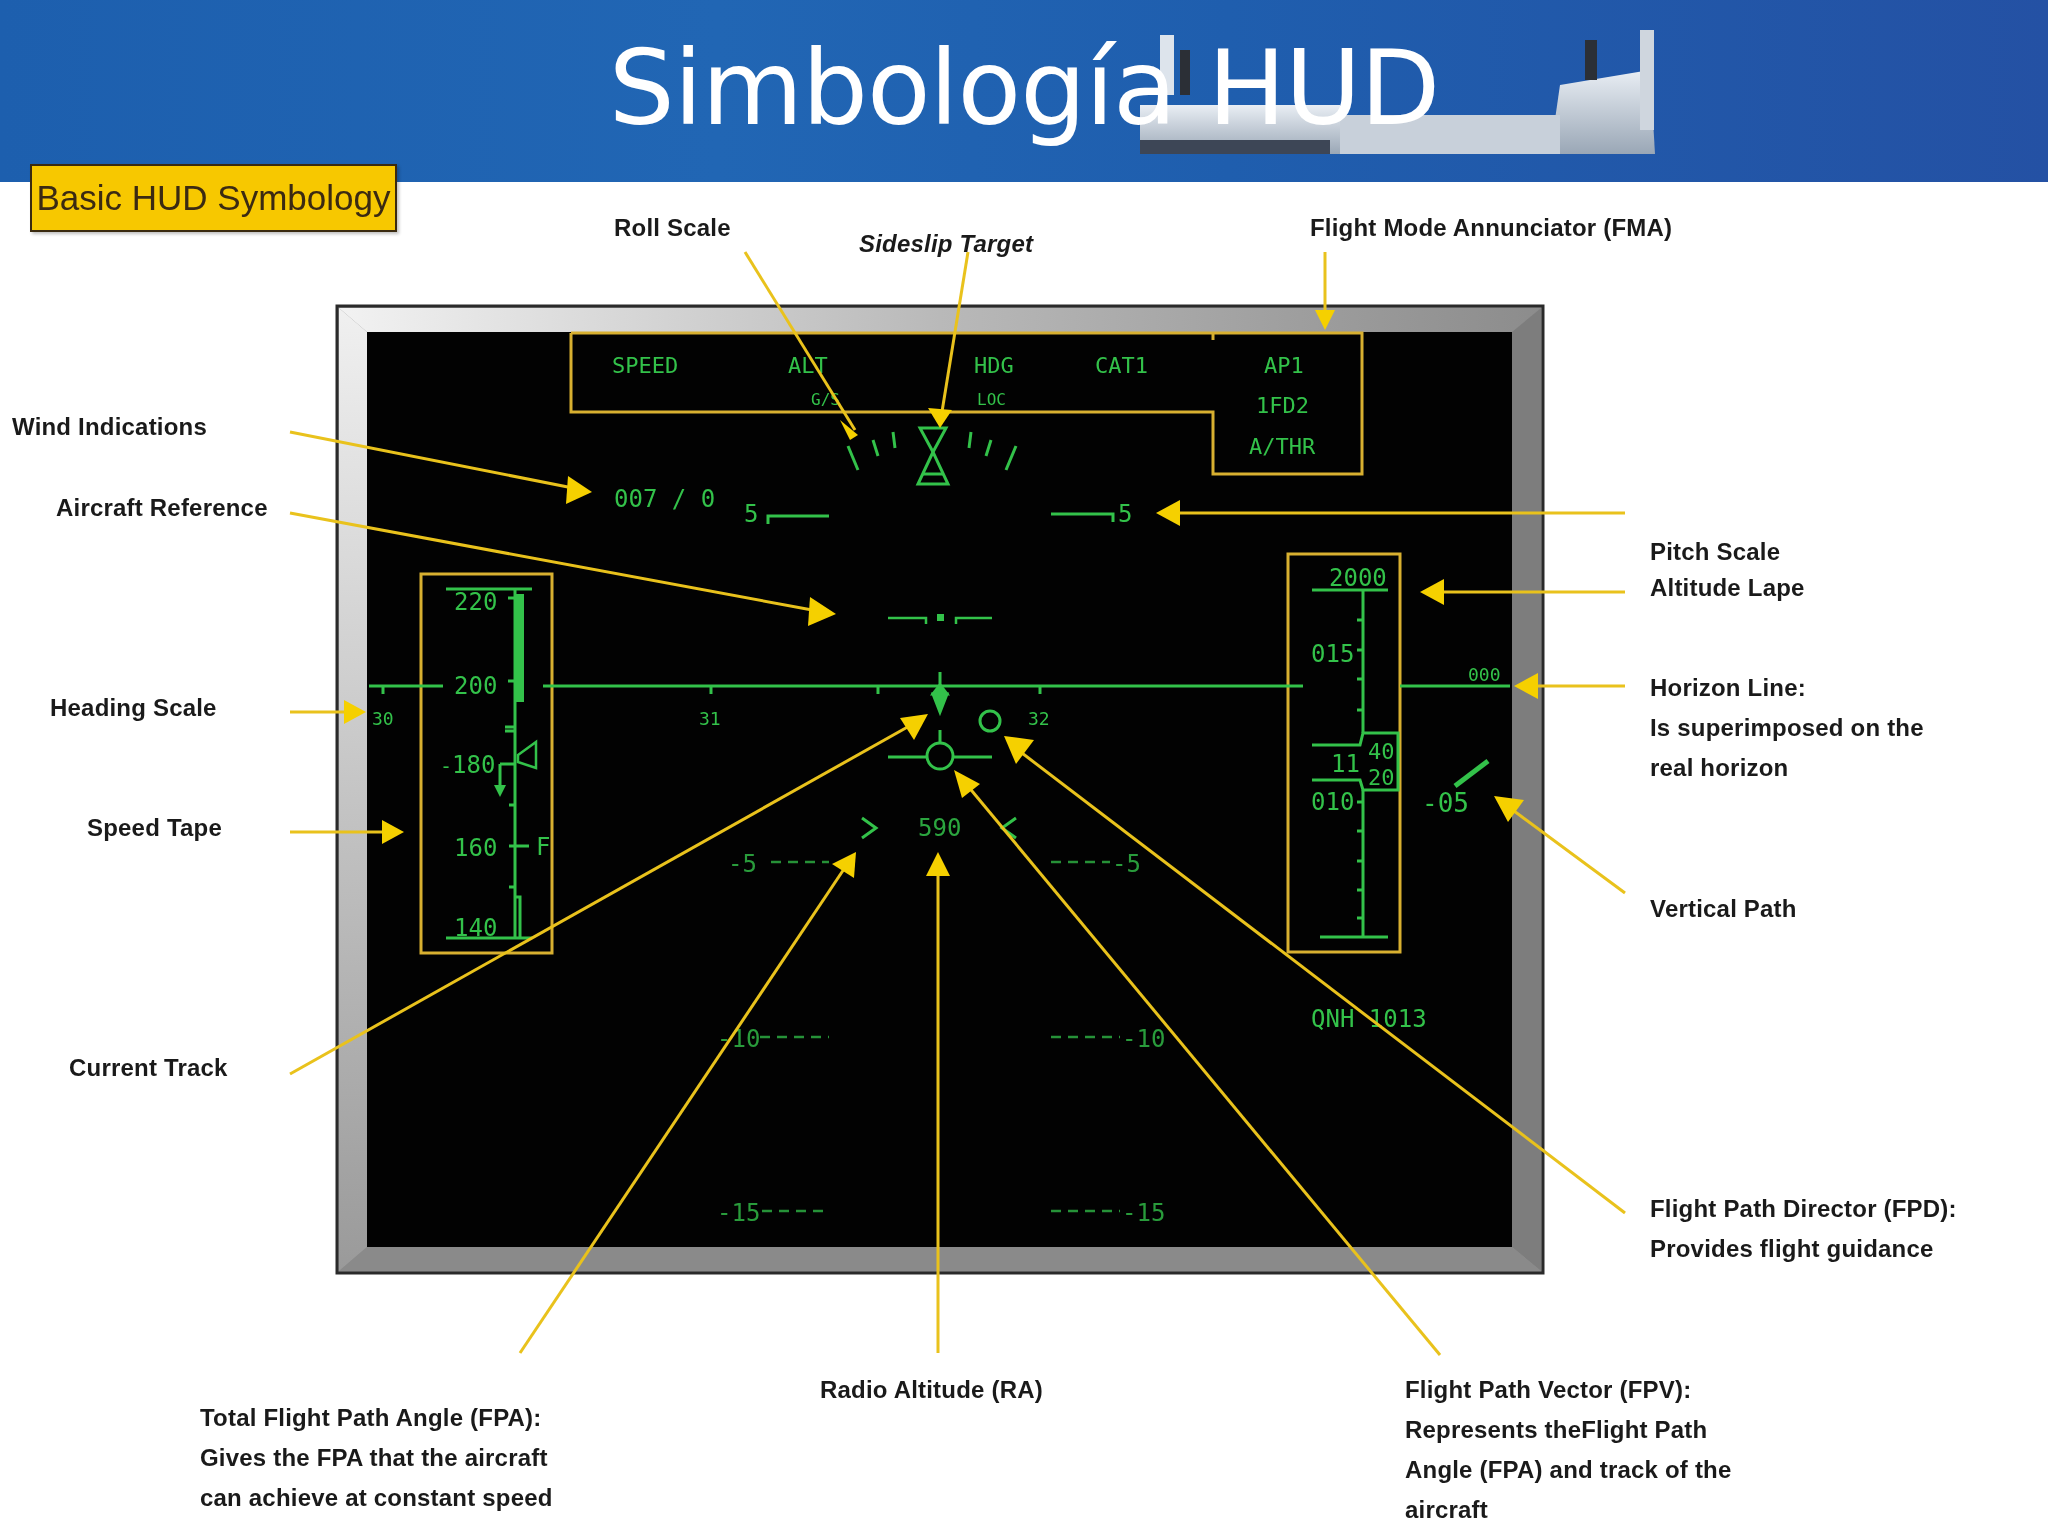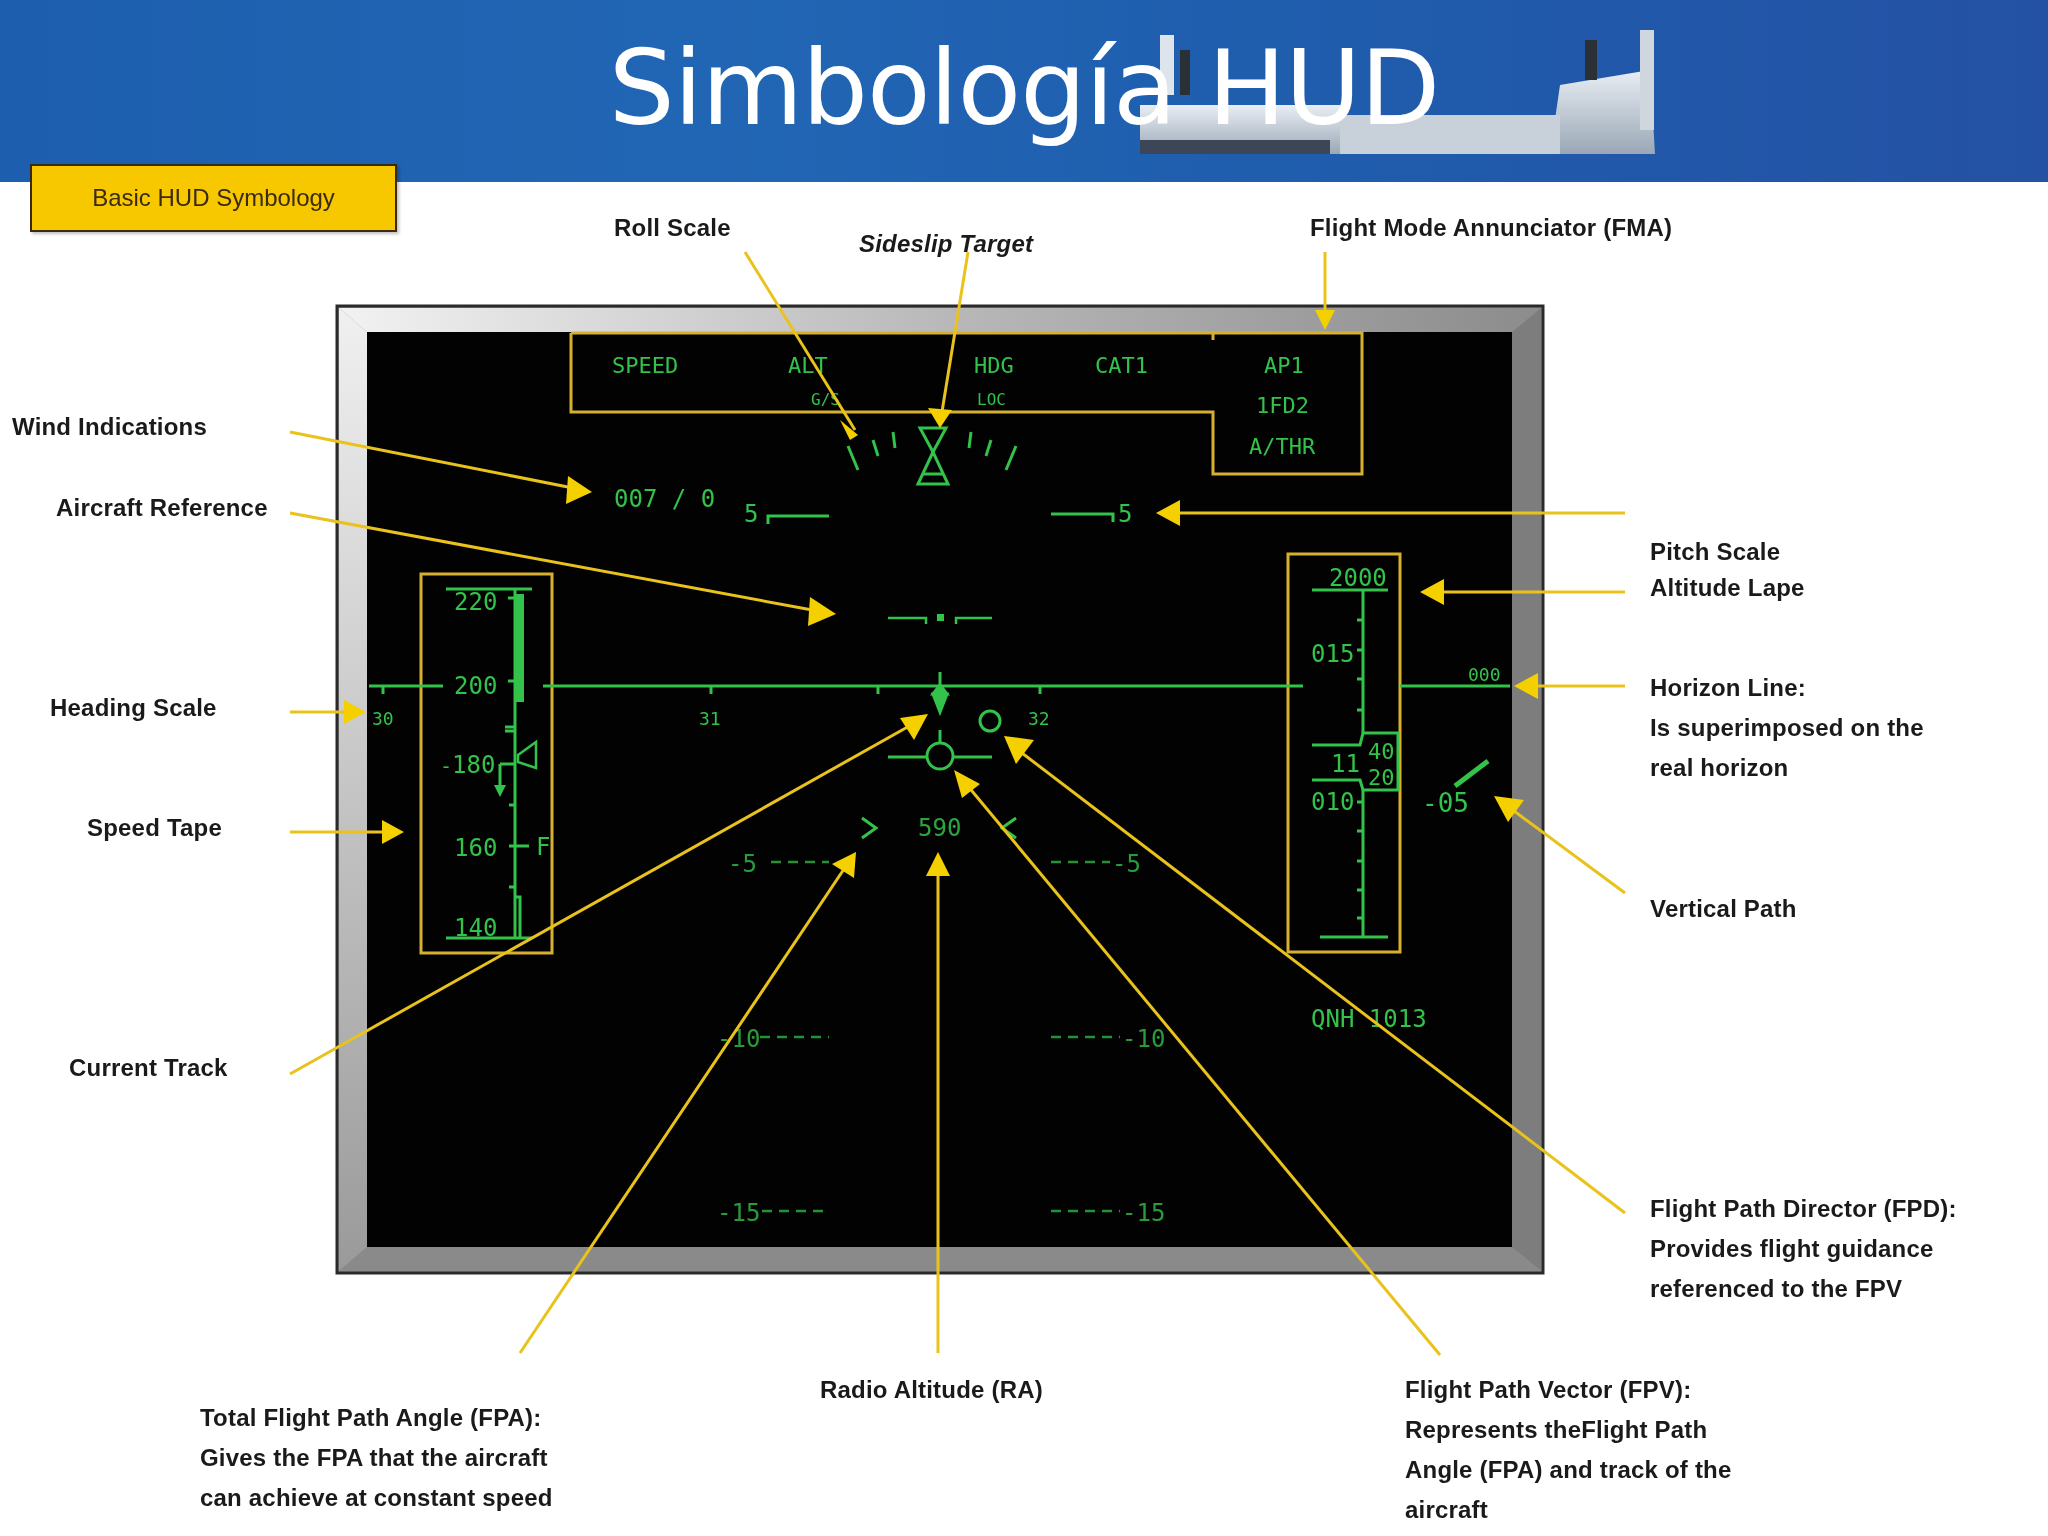"Basic HUD Symbology" .badge { font-size: 24px -> 35px }
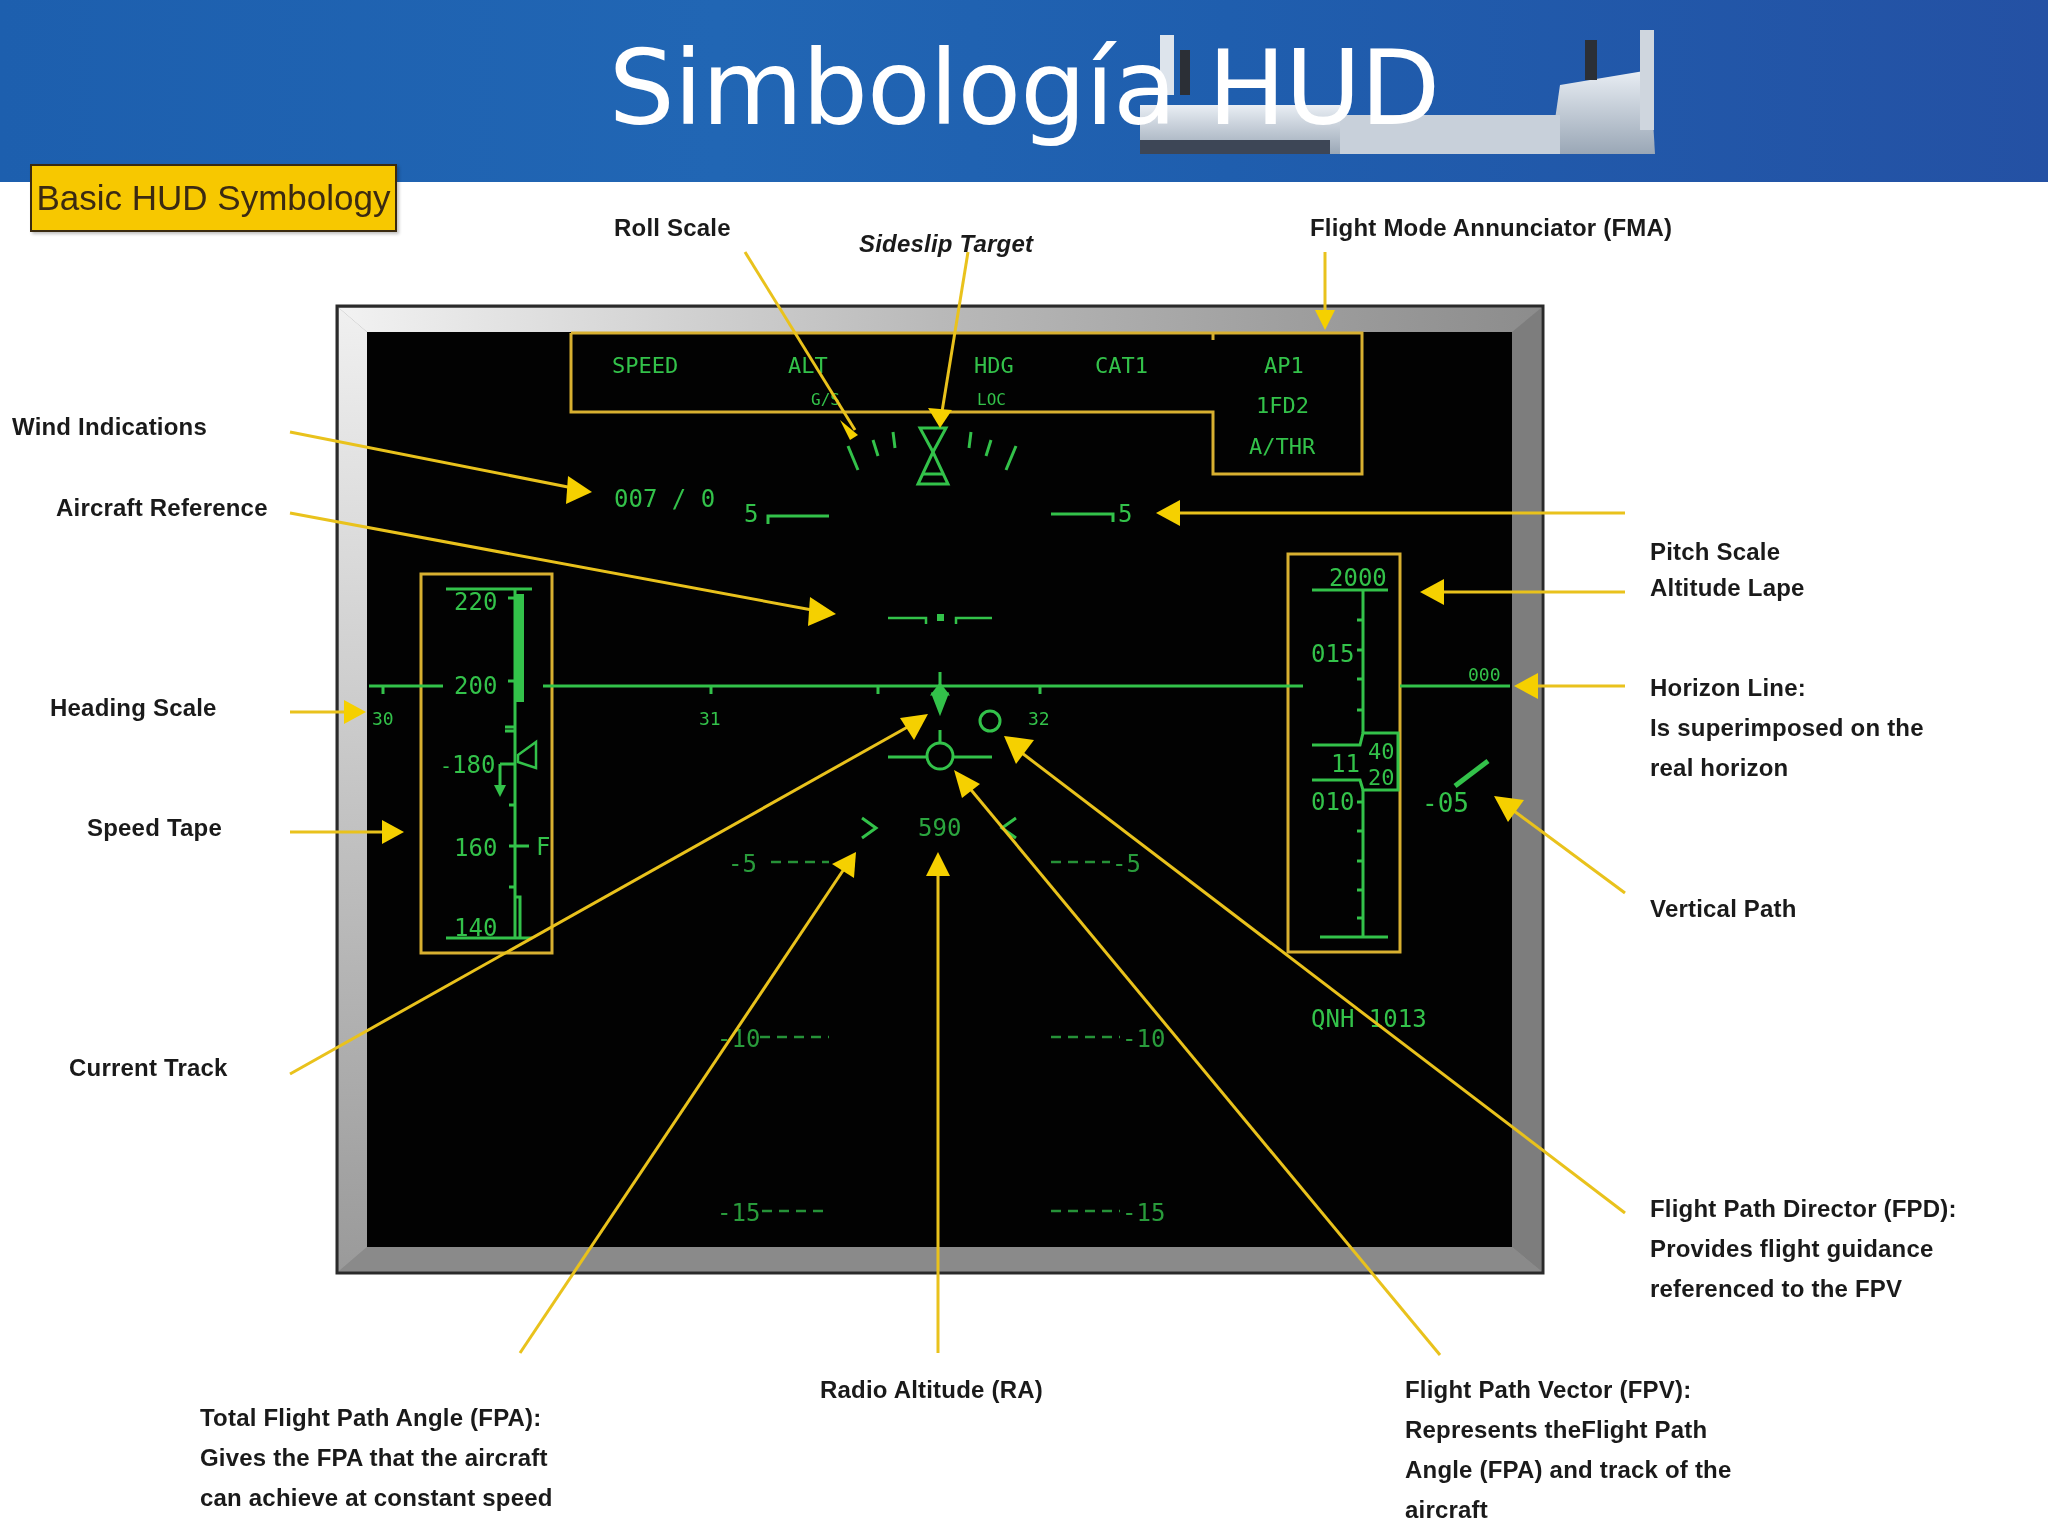"referenced to the FPV" div { html: <div>referenced to the FPV</div> -> none }
